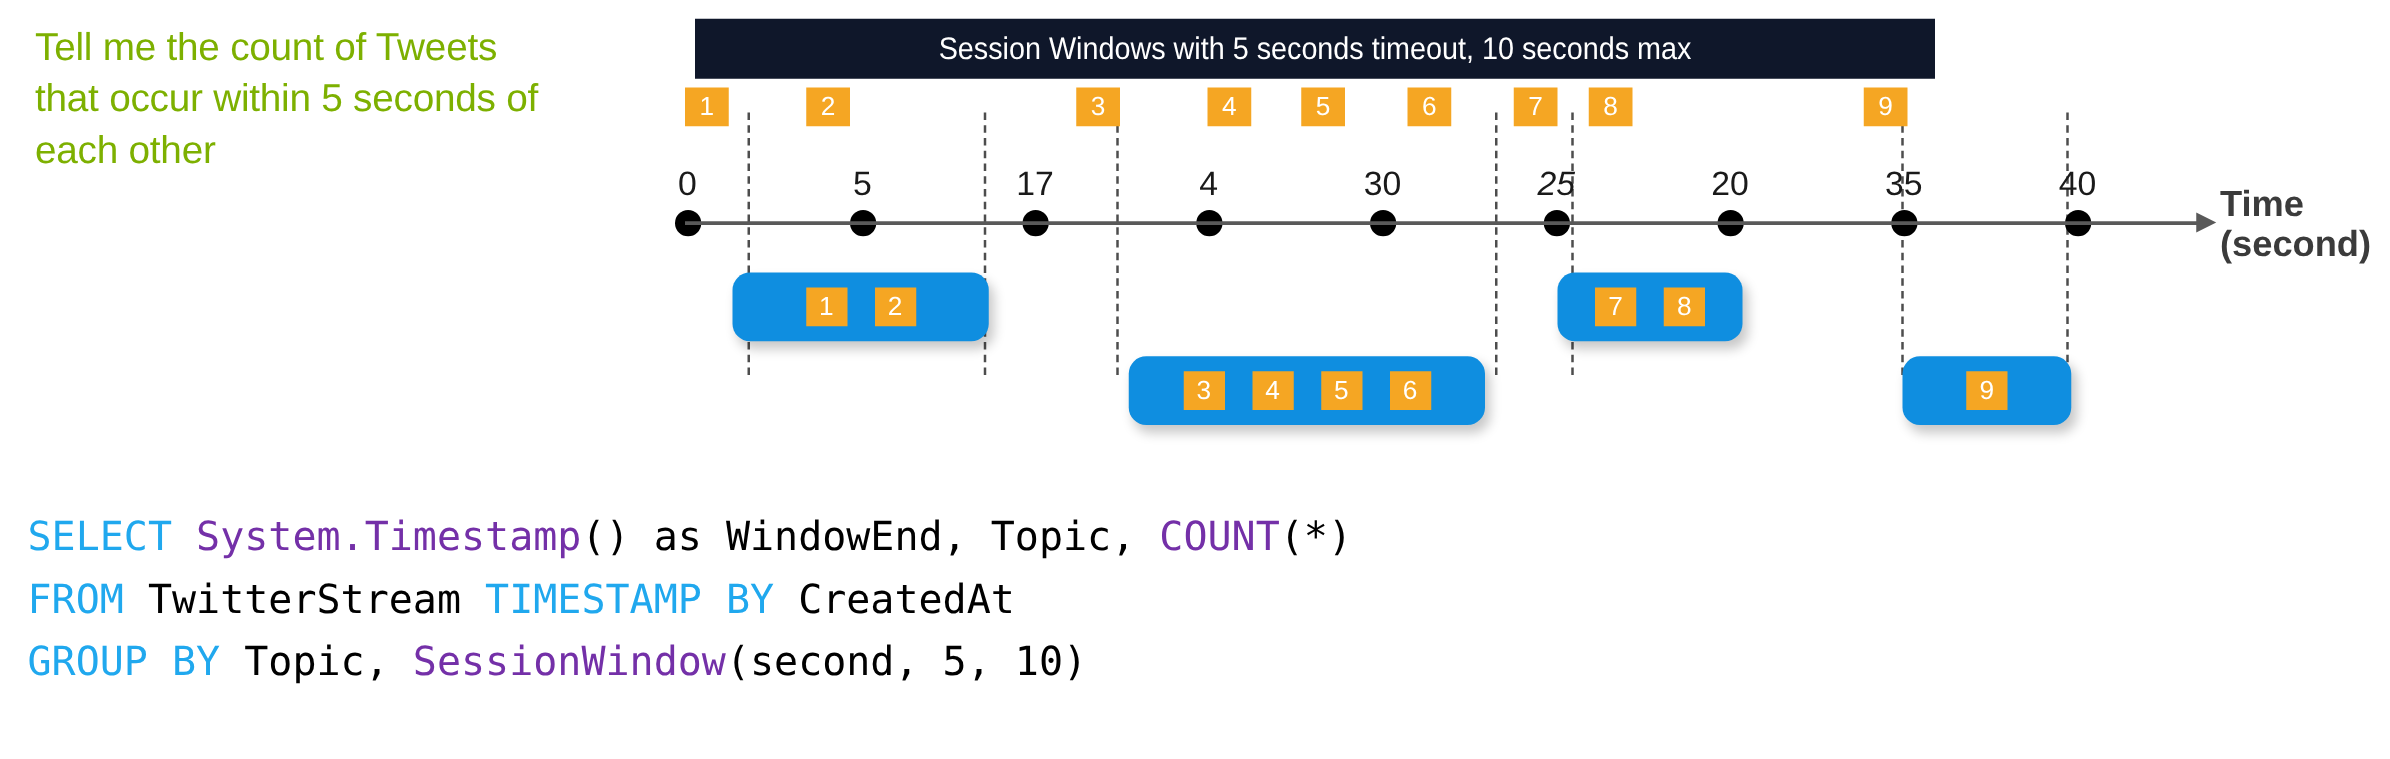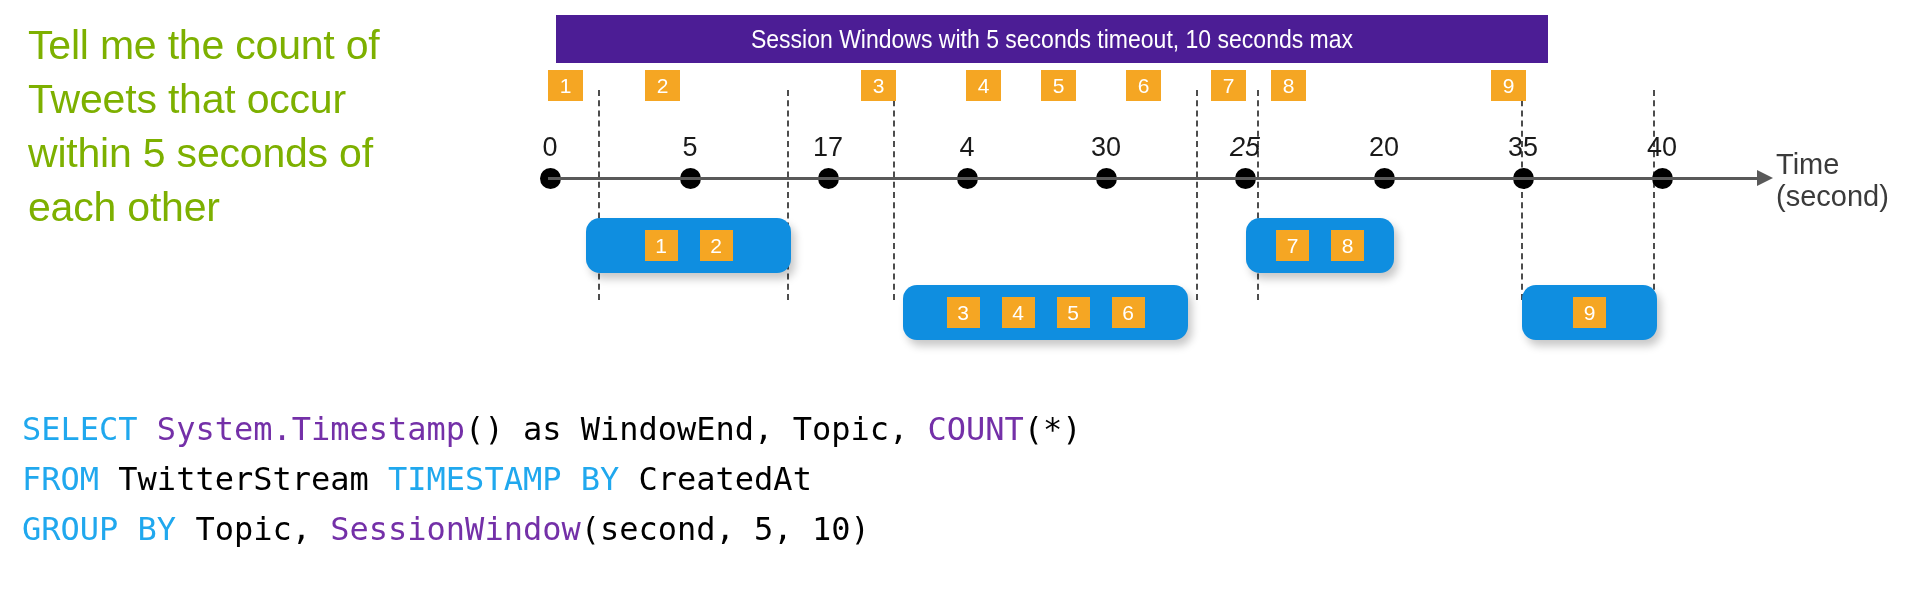"Tell me the count of" #prompt-text { font-size: 41px -> 31px }
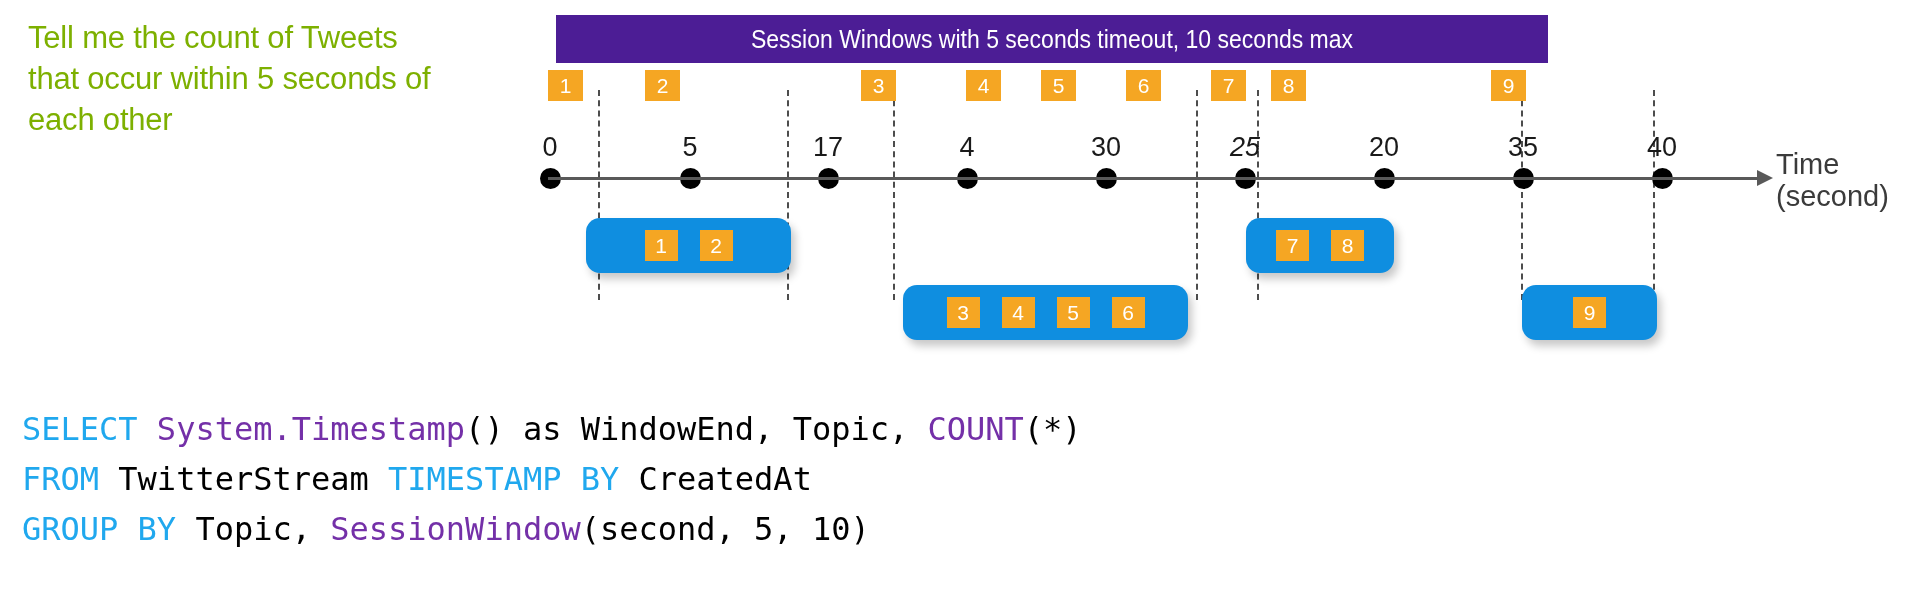"Session Windows with 5 seconds" #banner { background: #4c1d95 -> #0f172a }
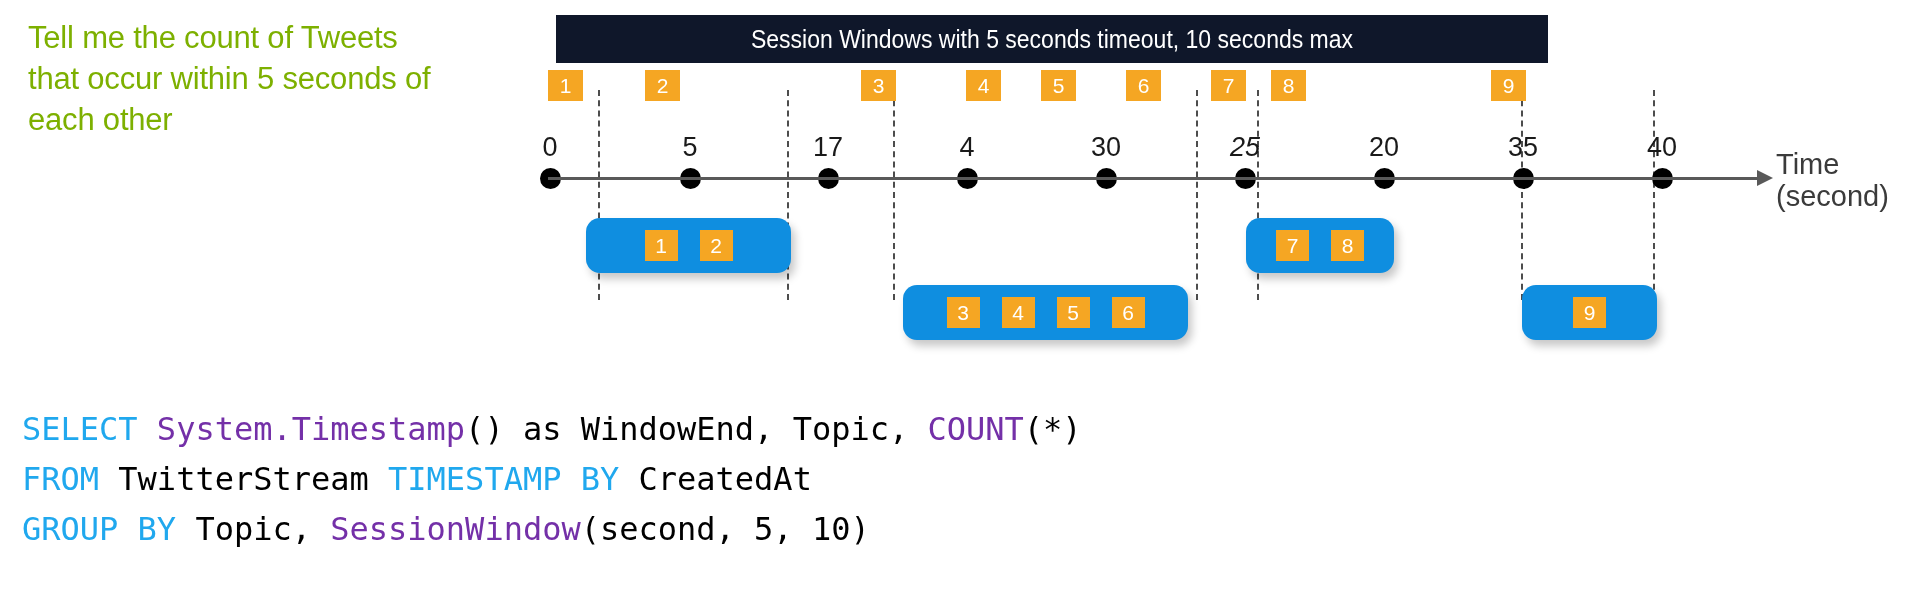"Time" #axis-caption { font-weight: 400 -> 700 }
